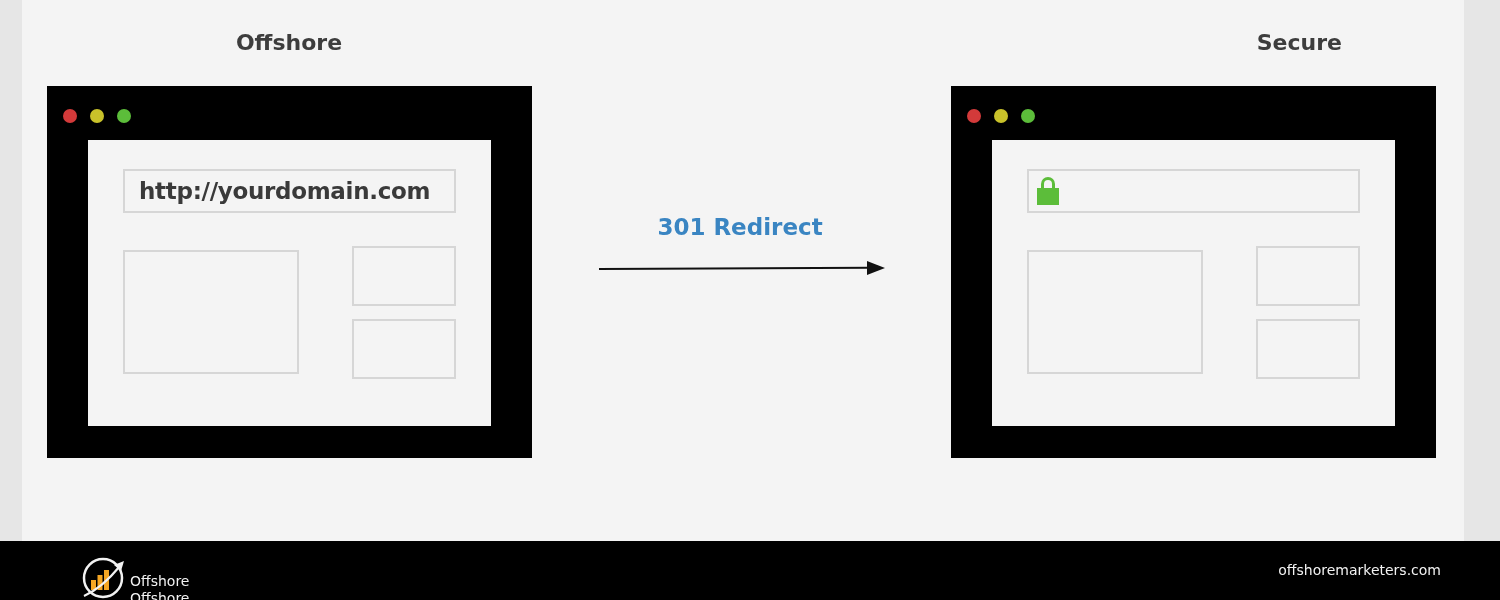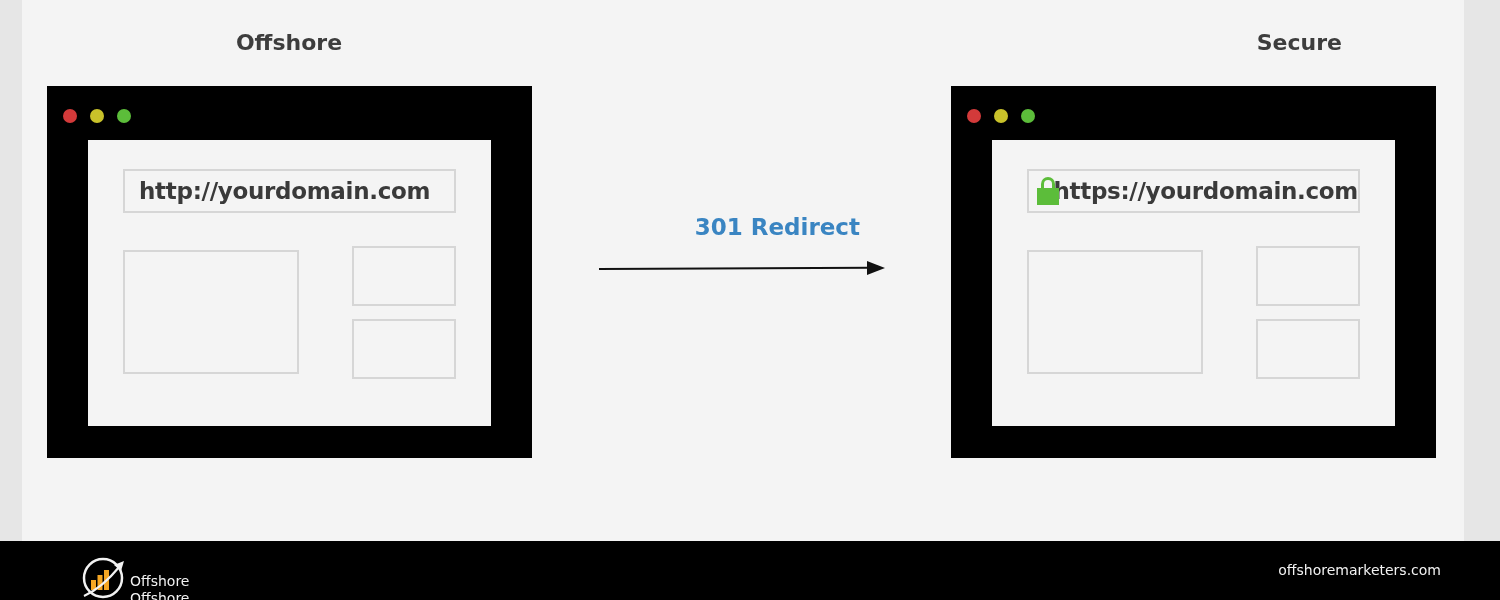"https://yourdomain.com" span { html: <span>https://yourdomain.com</span> -> none }
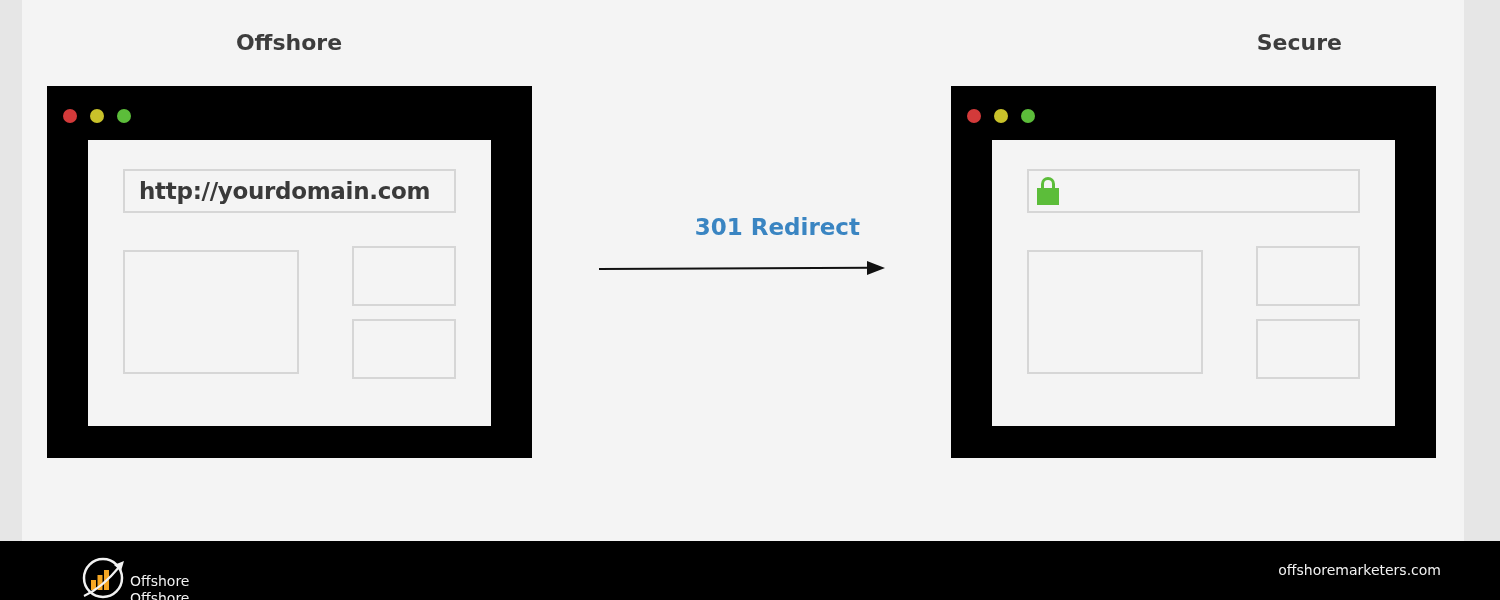"301 Redirect" .redirect-label { text-align: right -> center }
